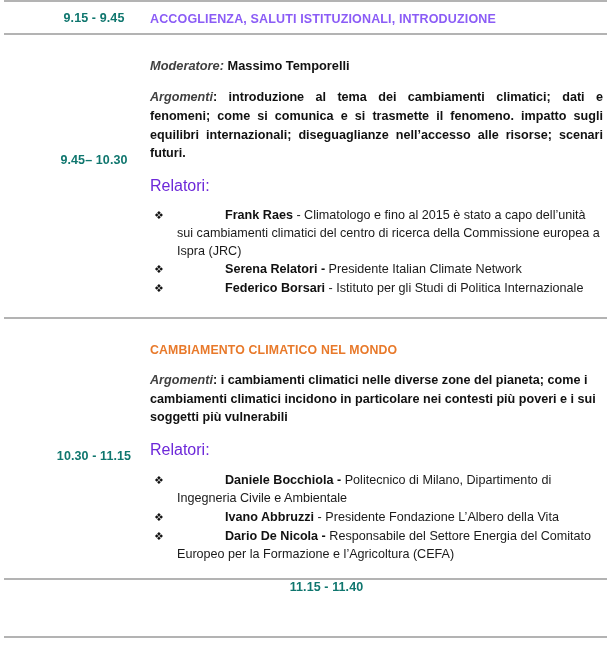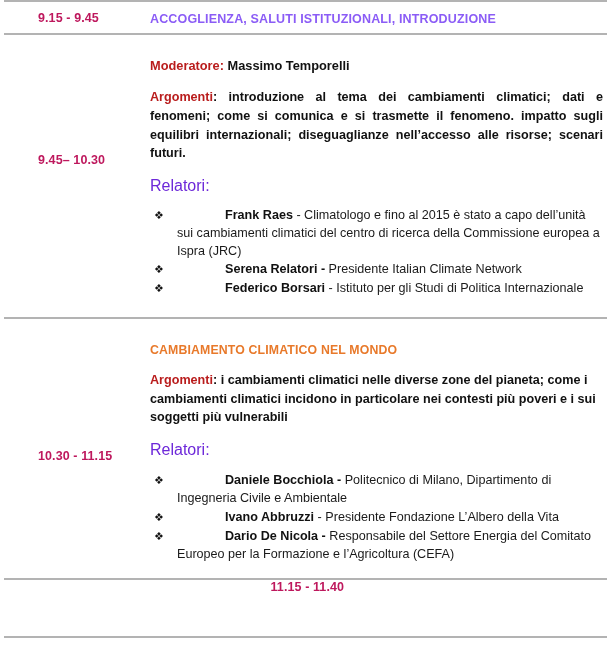"9.15 - 9.45" .time-col { color: #be185d -> #0f766e; text-align: none -> center }
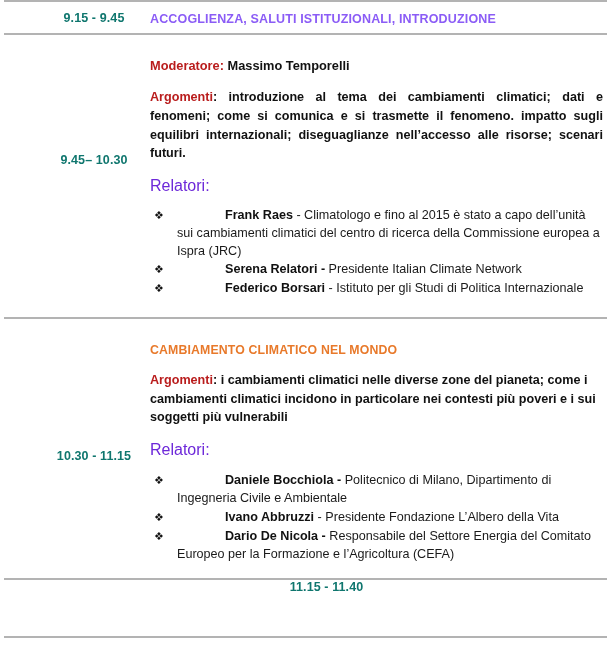"Moderatore:" .lbl-orange { color: #b91c1c -> #404040; font-style: none -> italic }
